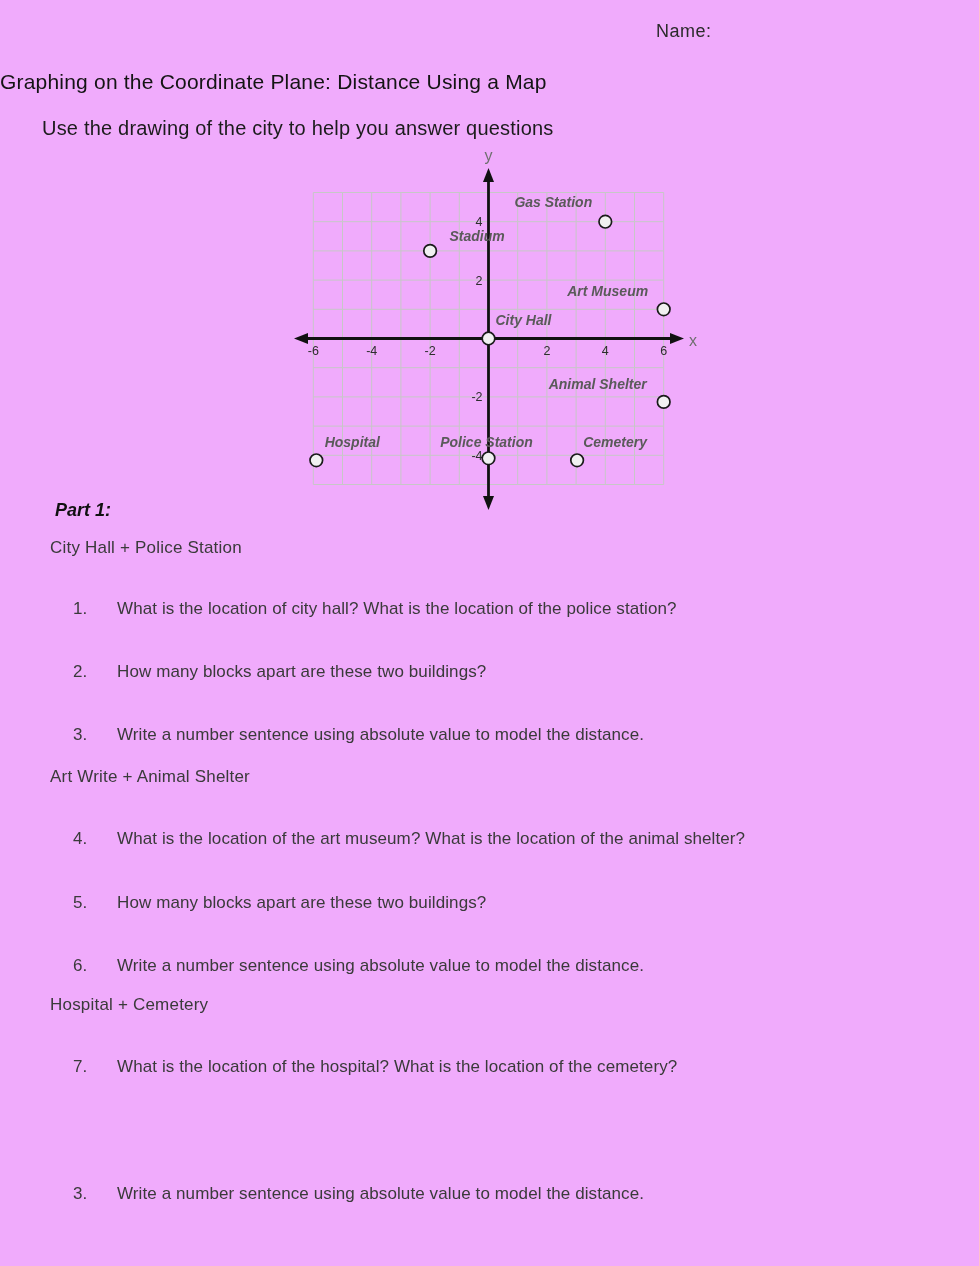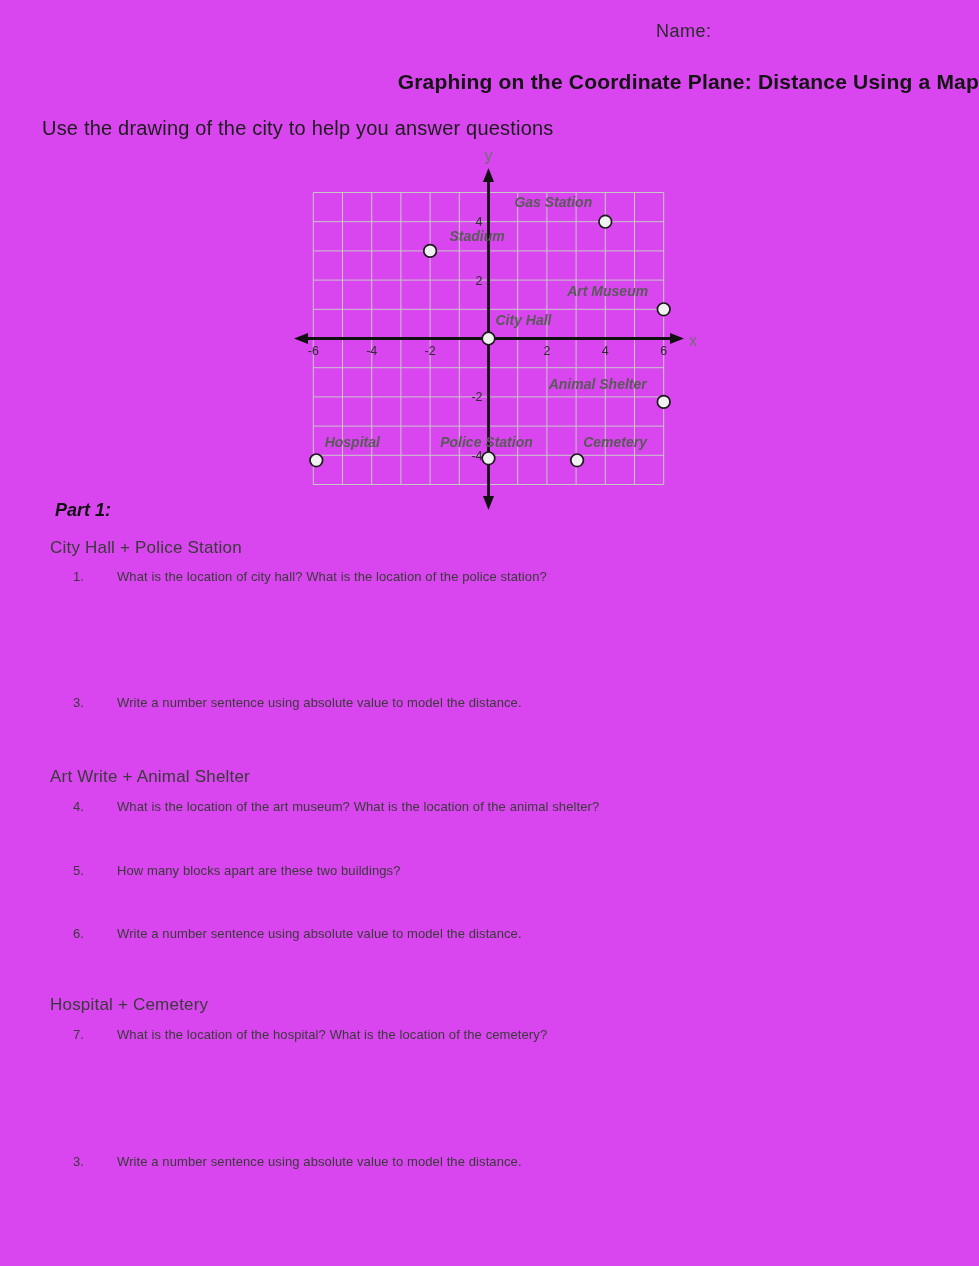"Name:" .page { background: #d946ef -> #f0abfc }
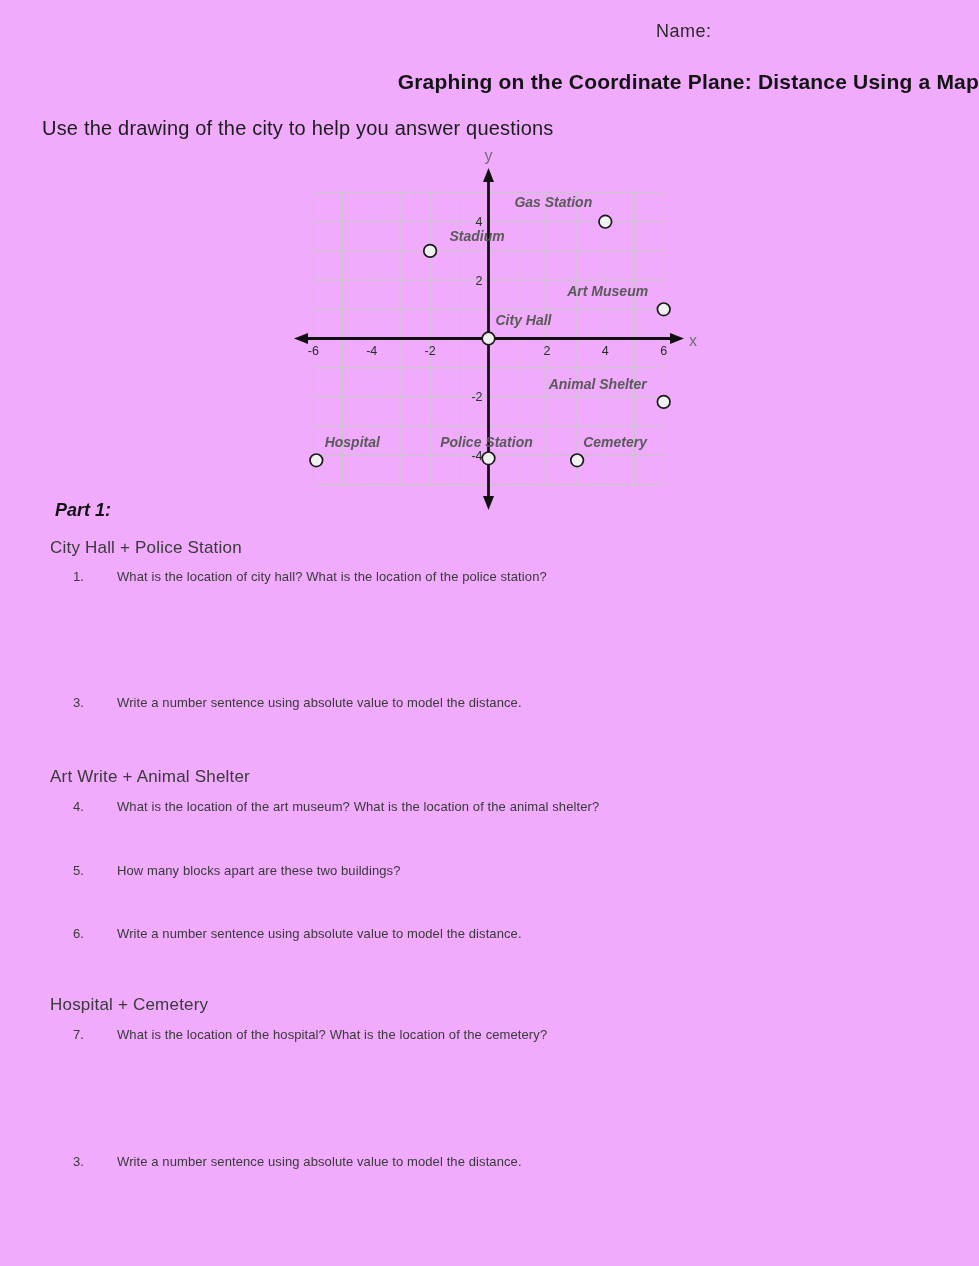"Graphing on the Coordinate Plane:" .title { font-weight: bold -> normal; text-align: right -> left }
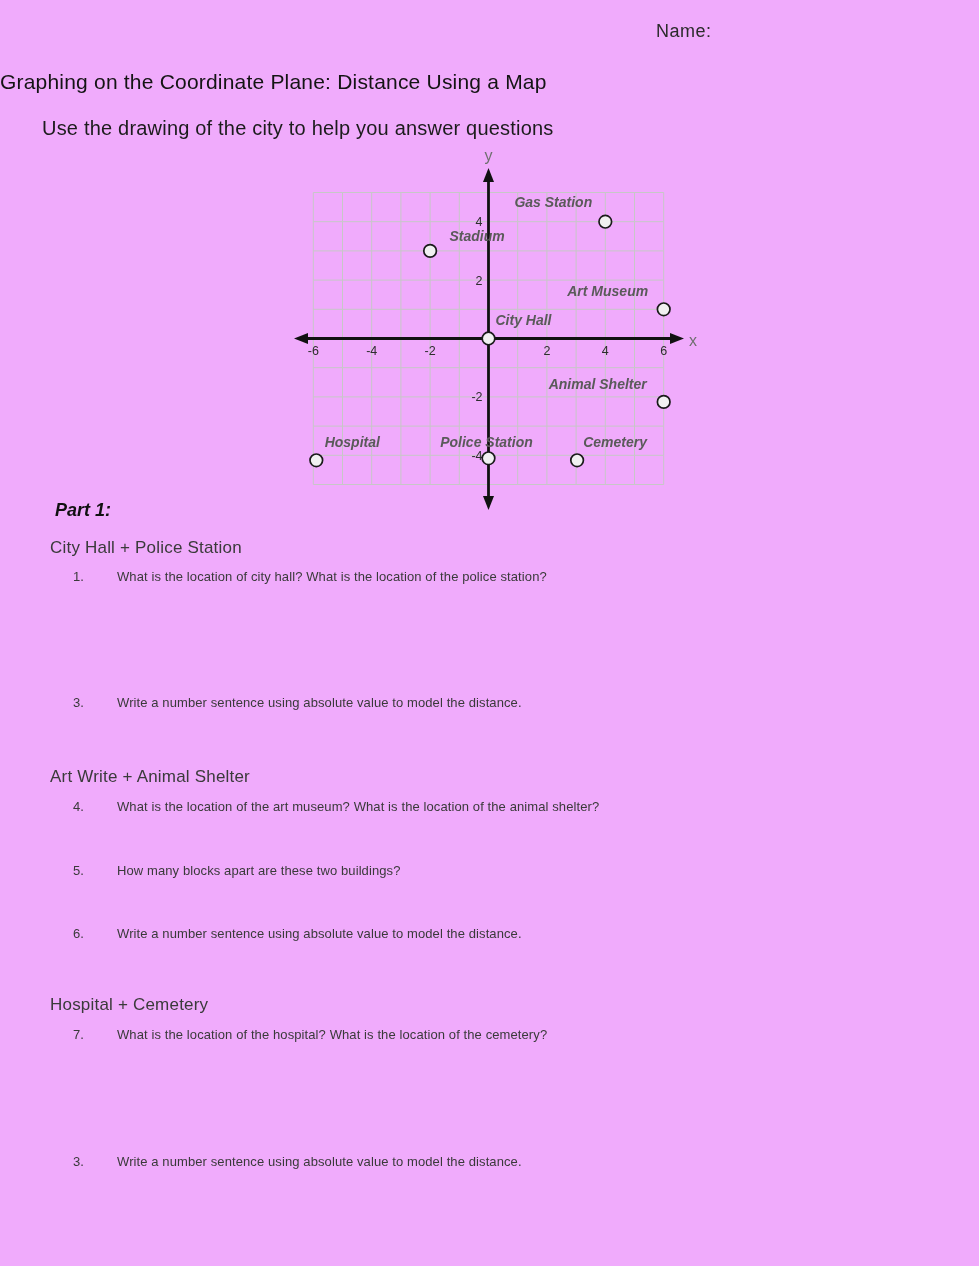"1. What is the location" .question { font-size: 13px -> 17px; margin-top: none -> 32px }
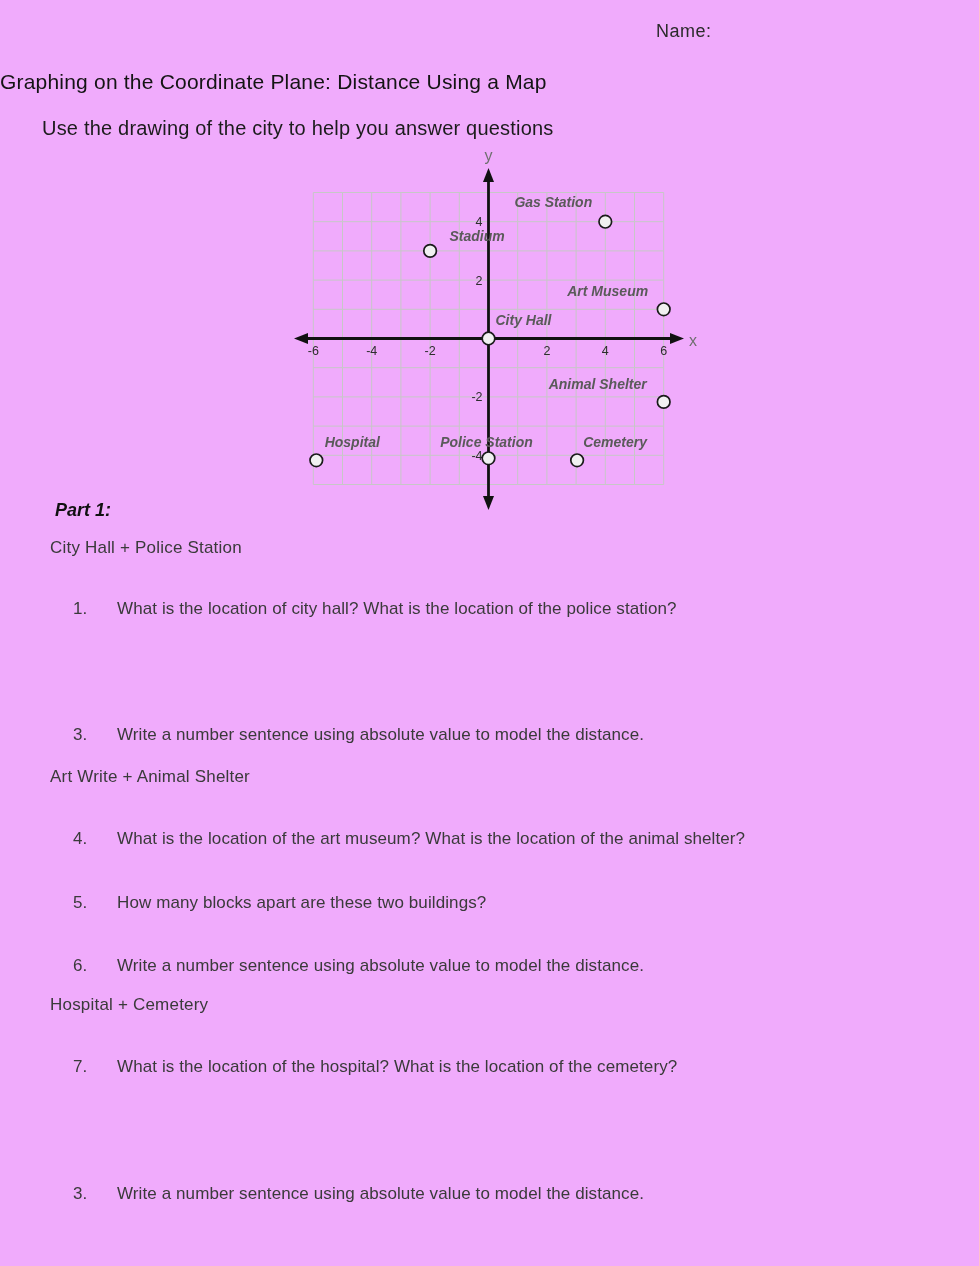"2. How many blocks apart" div.question { html: none -> <div> <span>2.</span><span>How many blocks apart are these two buildings?</span> </div> }
